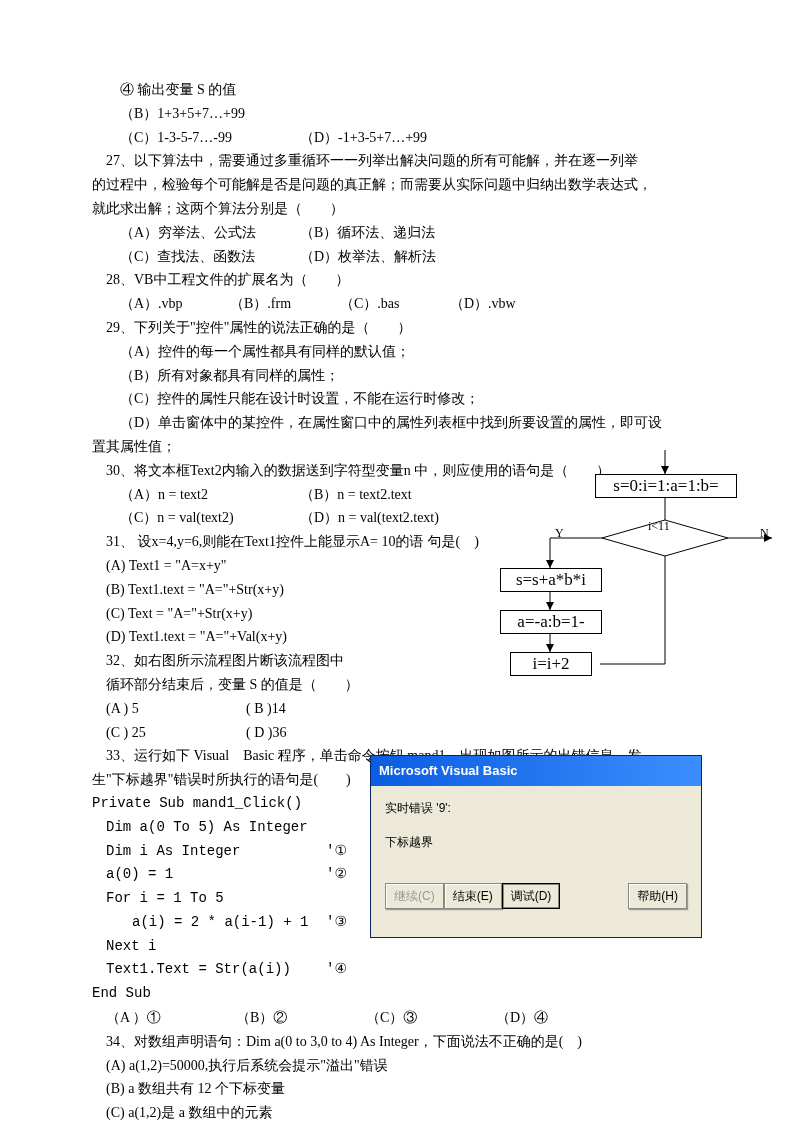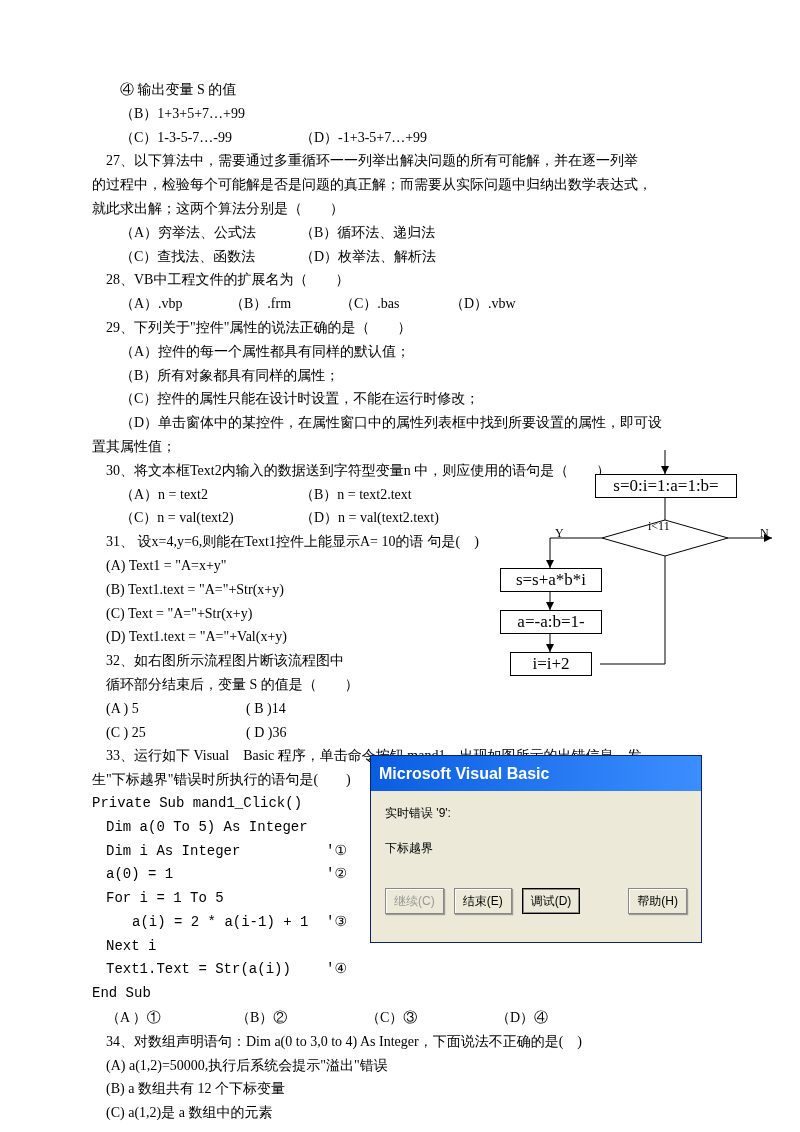"Microsoft Visual Basic" .dialog-titlebar { font-size: 16px -> 13px }
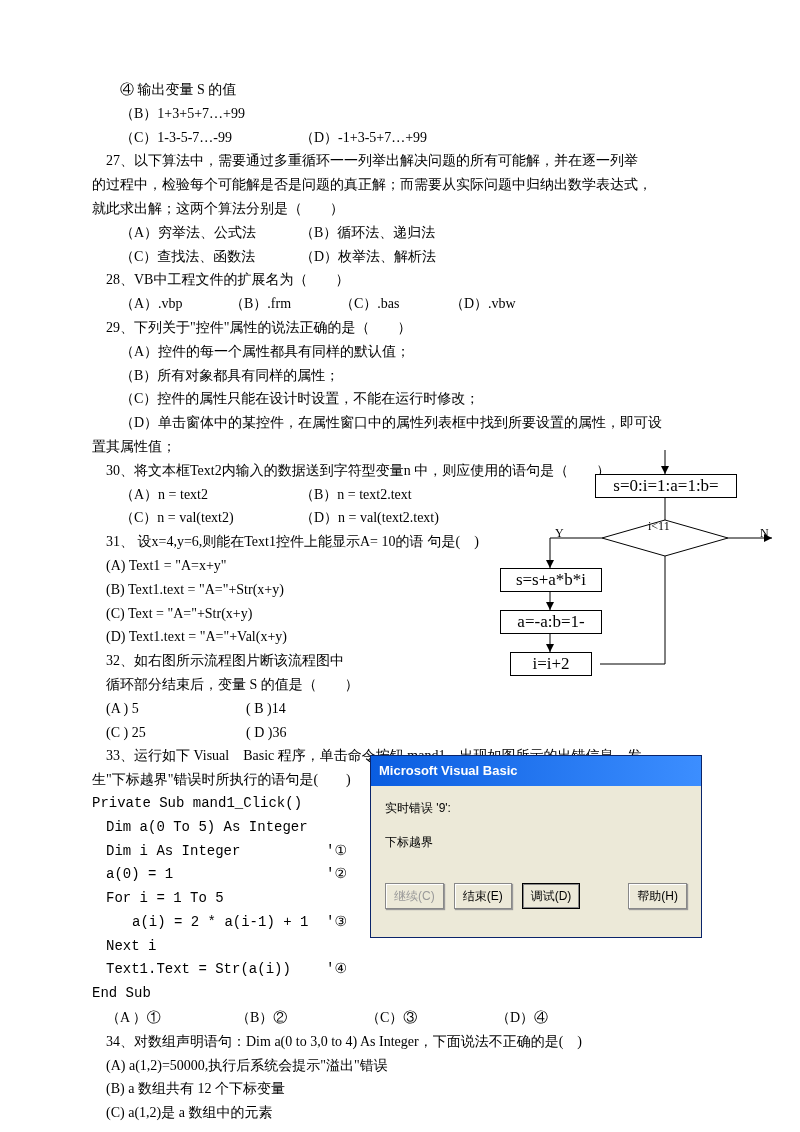"继续(C)" .dialog-buttons { gap: 10px -> none }
